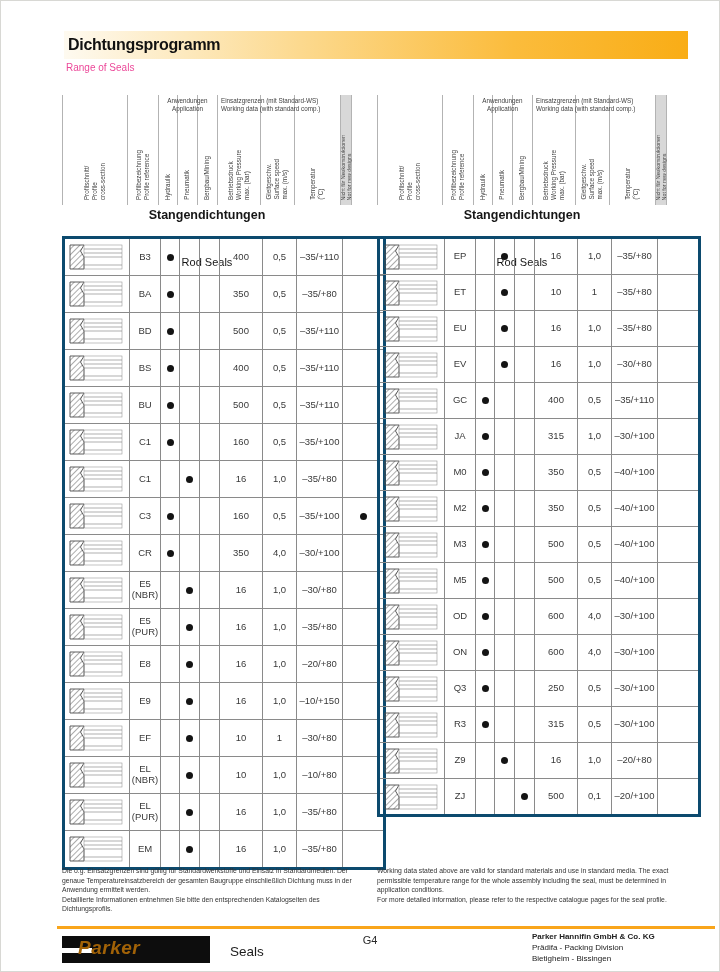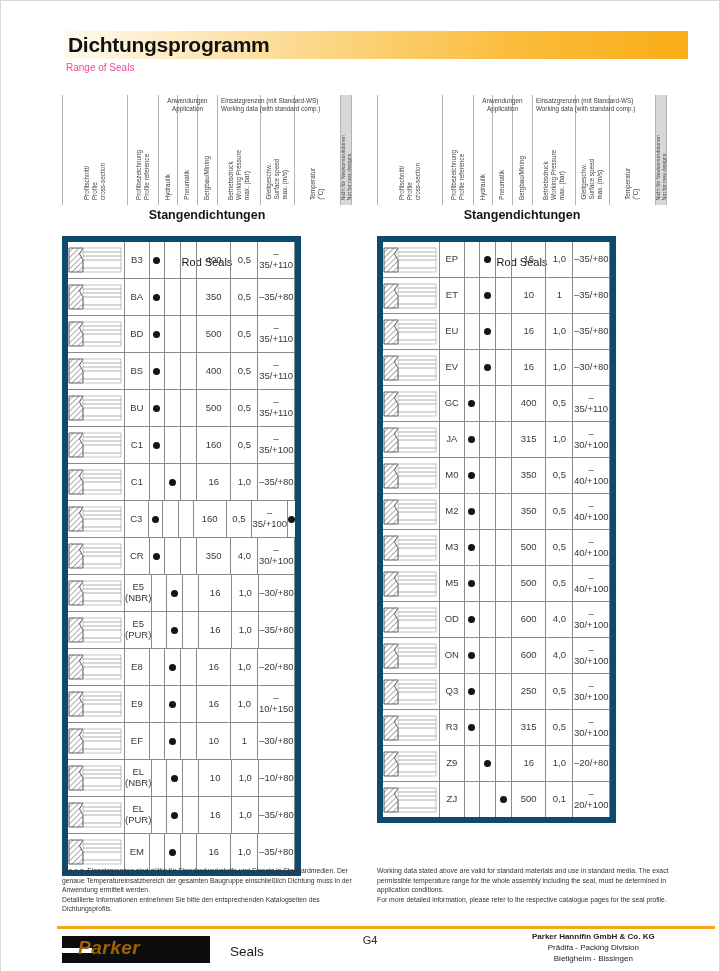"Dichtungsprogramm" .title-text { font-size: 21px -> 16px }
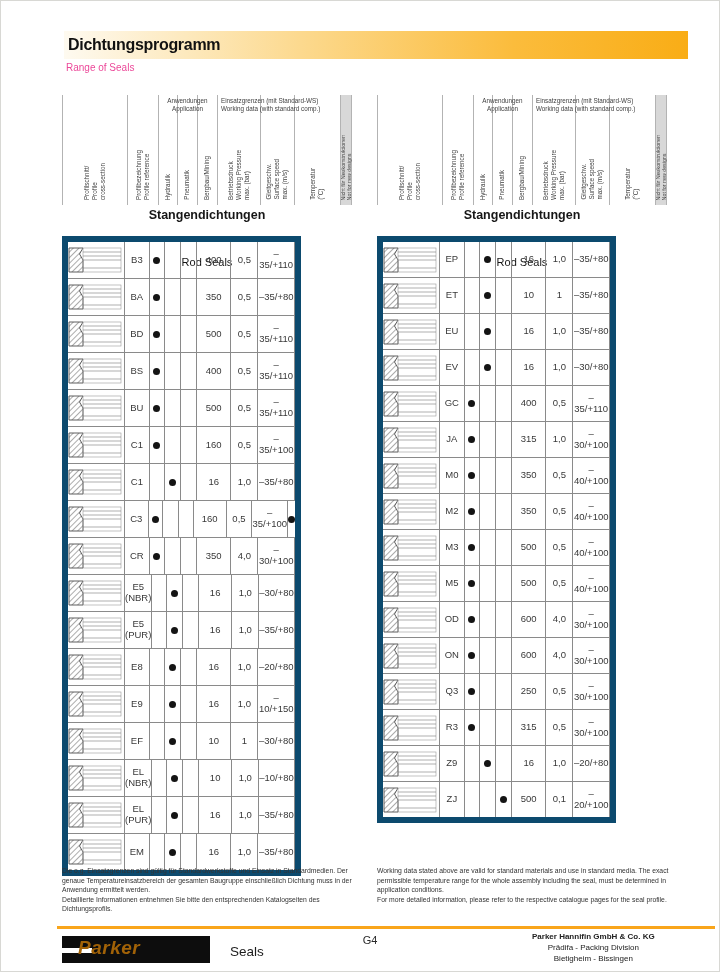"B3" .grid { border: 6px solid #0c4a6e -> 3px solid #0c4a6e; width: 239px -> 324px }
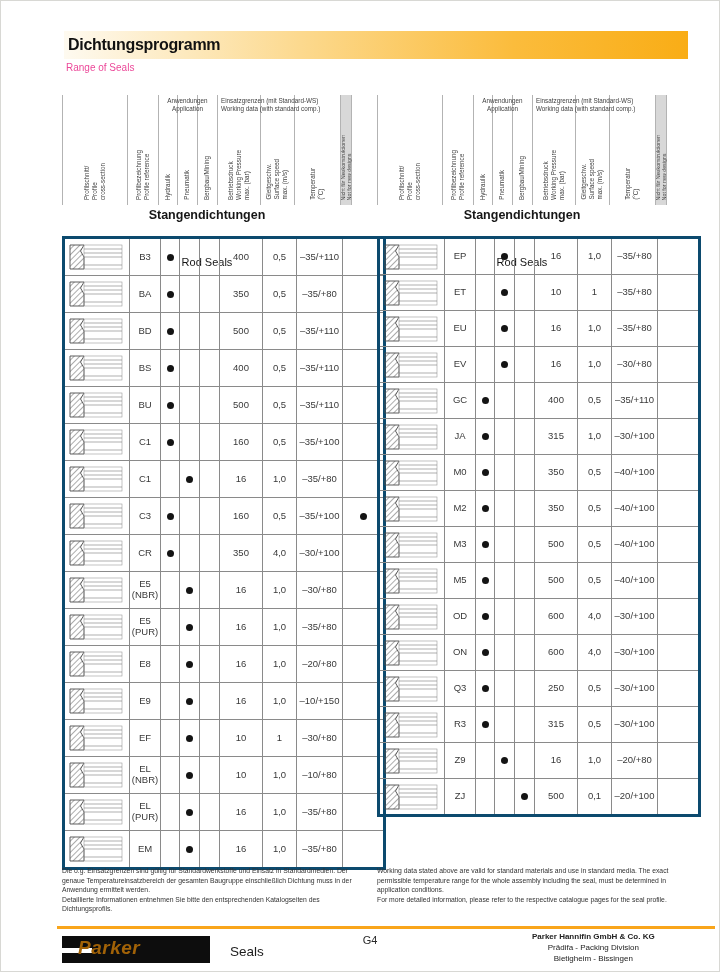"Parker Hannifin GmbH & Co." .company { text-align: center -> none }
